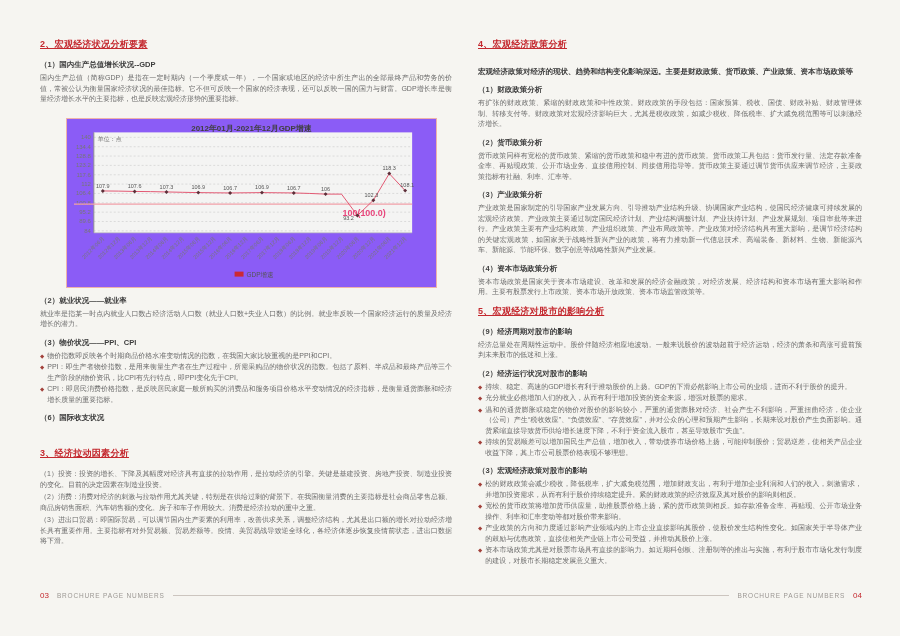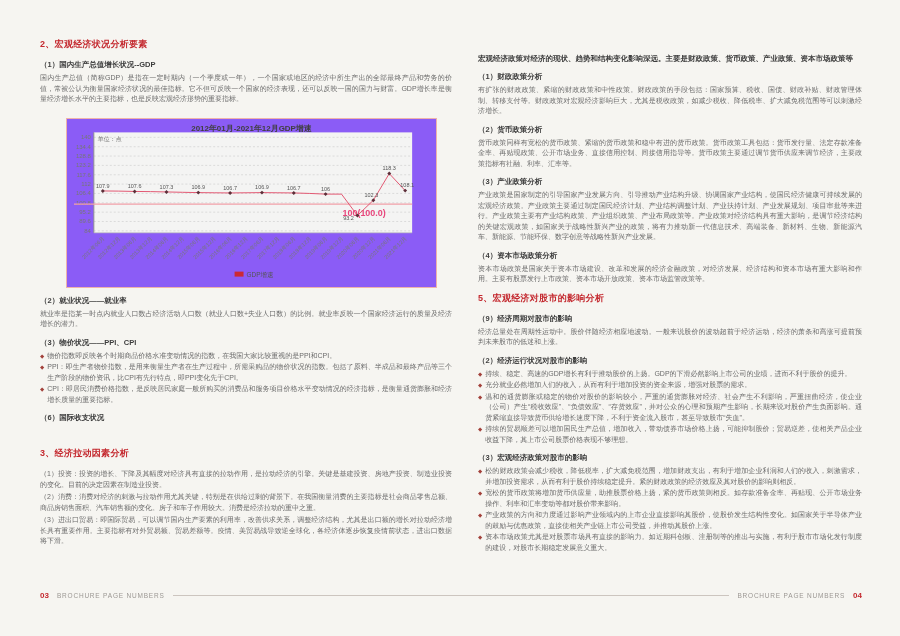"2、宏观经济状况分析要素" .sec-title { text-decoration: none -> underline }
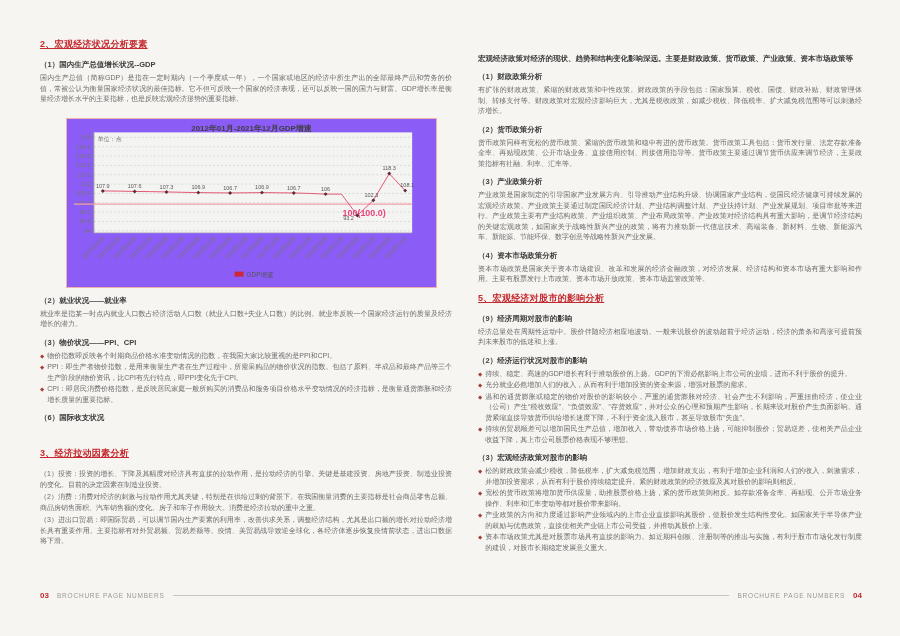"4、宏观经济政策分析" h2.sec-title { html: none -> <h2>4、宏观经济政策分析</h2> }
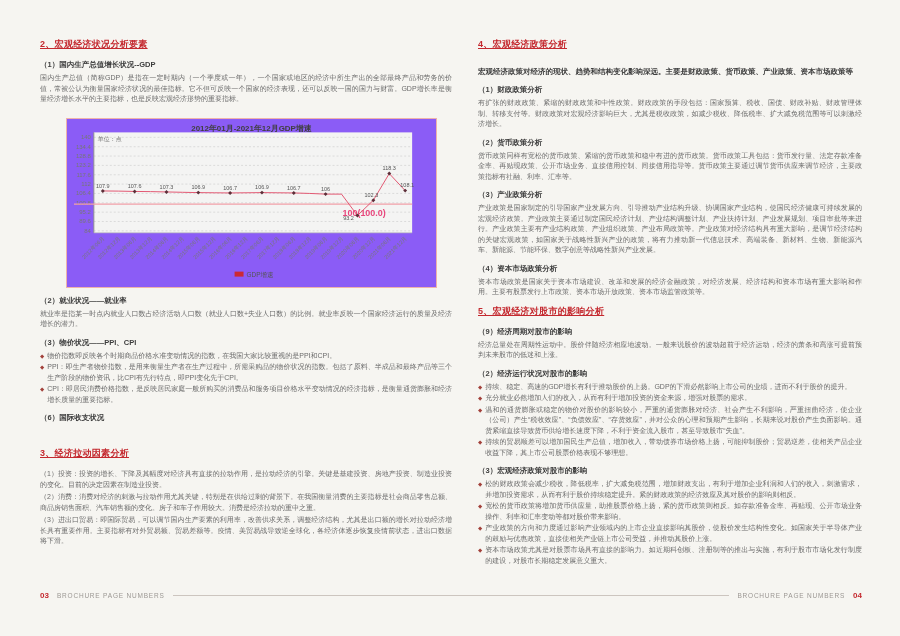"03" .footer .pgnum { font-weight: bold -> normal }
